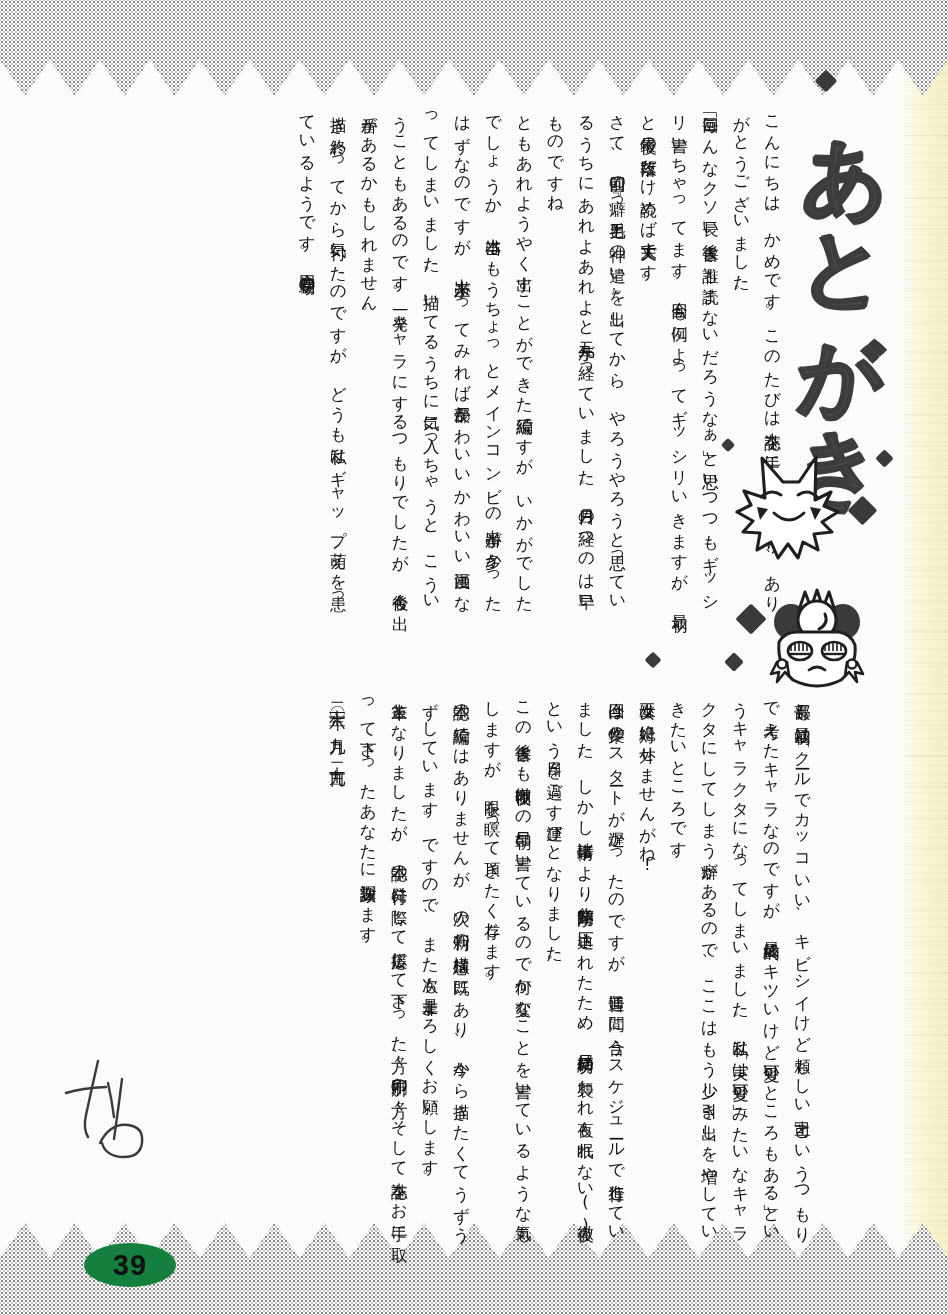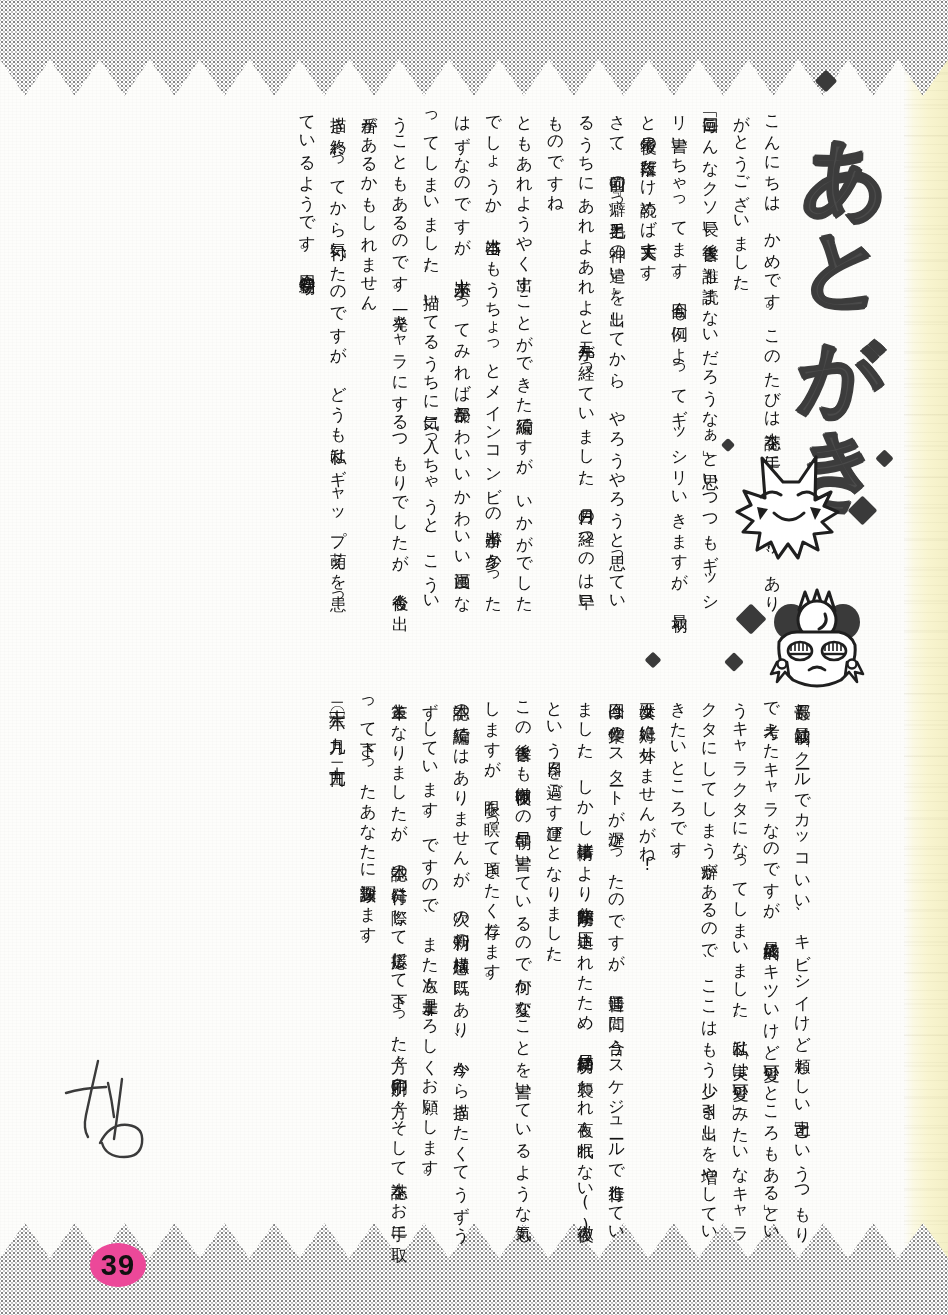"39" .page-number { background: #ec4899 -> #15803d; left: 90px -> 84px; width: 56px -> 92px }
